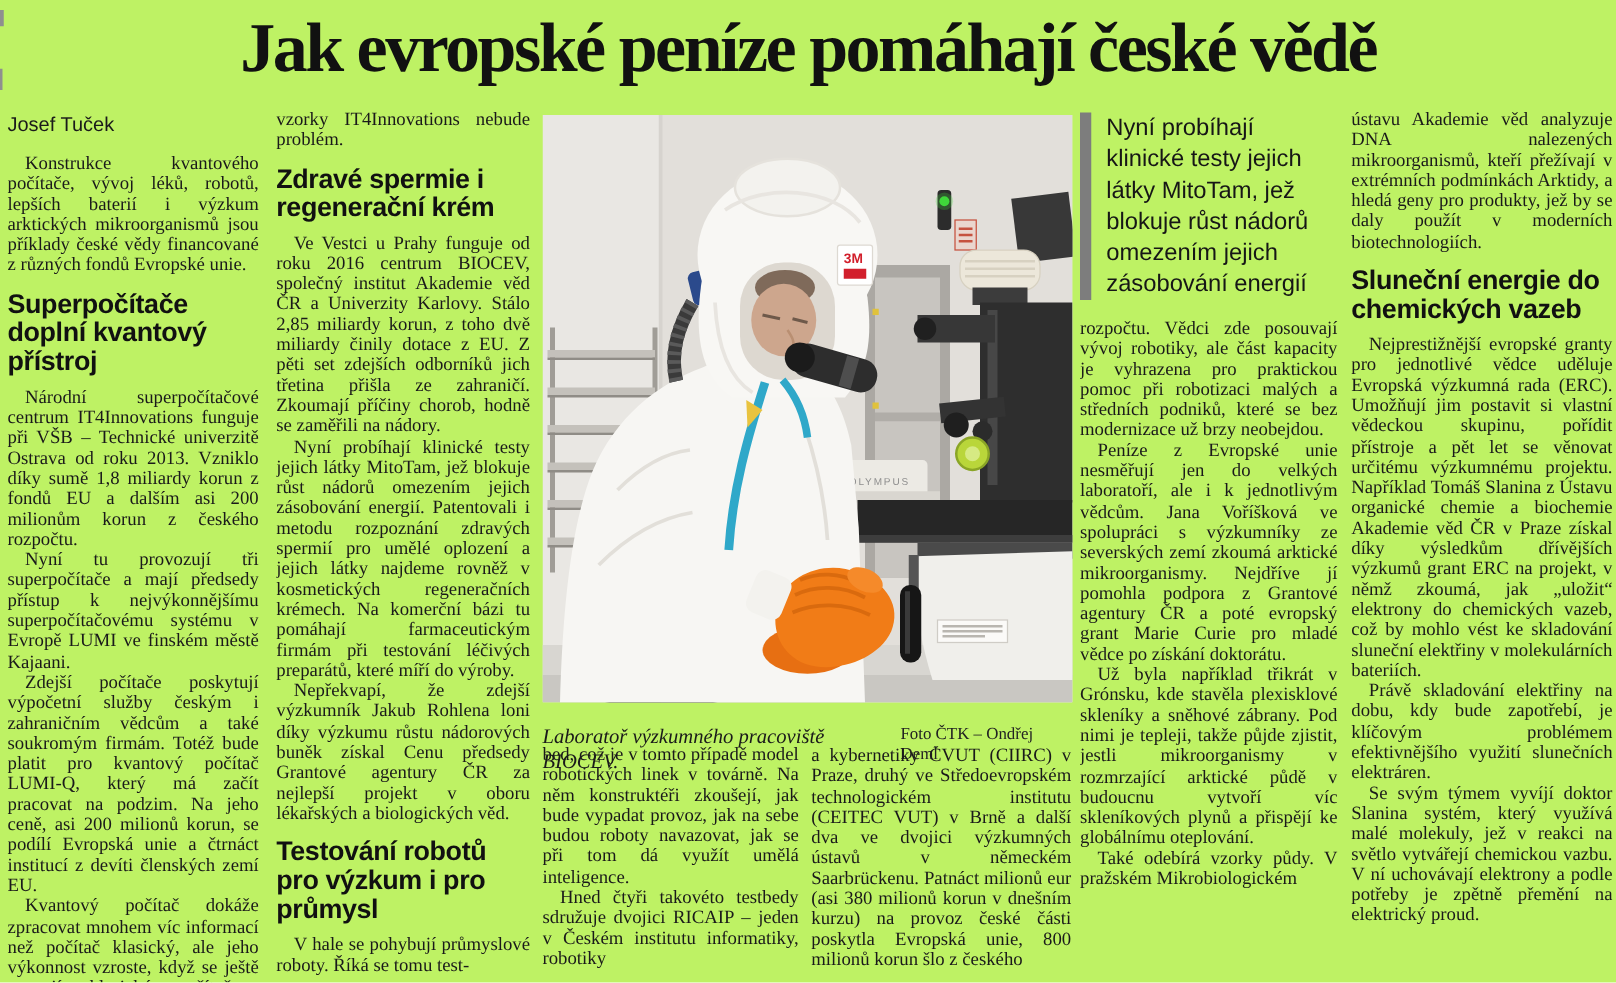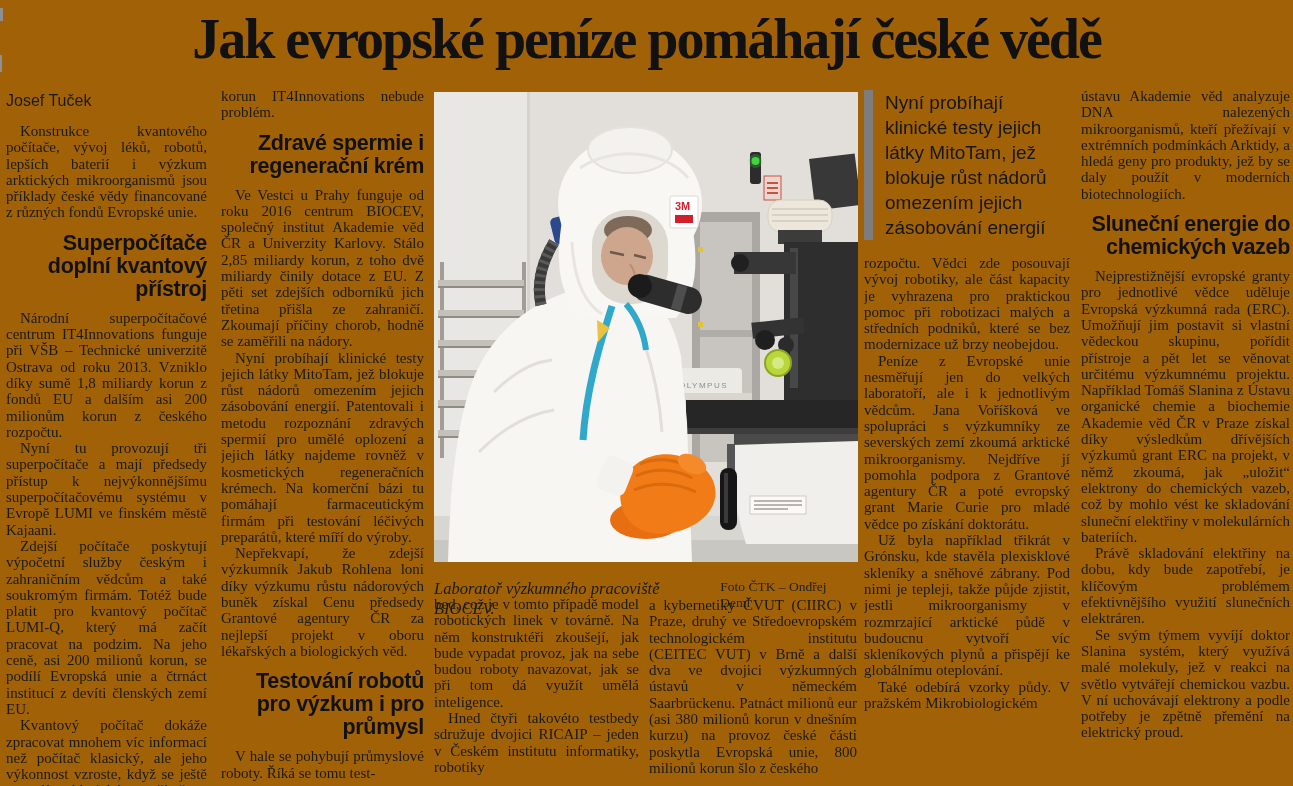"Jak evropské peníze pomáhají české" .page { background: #a16207 -> #bef264 }
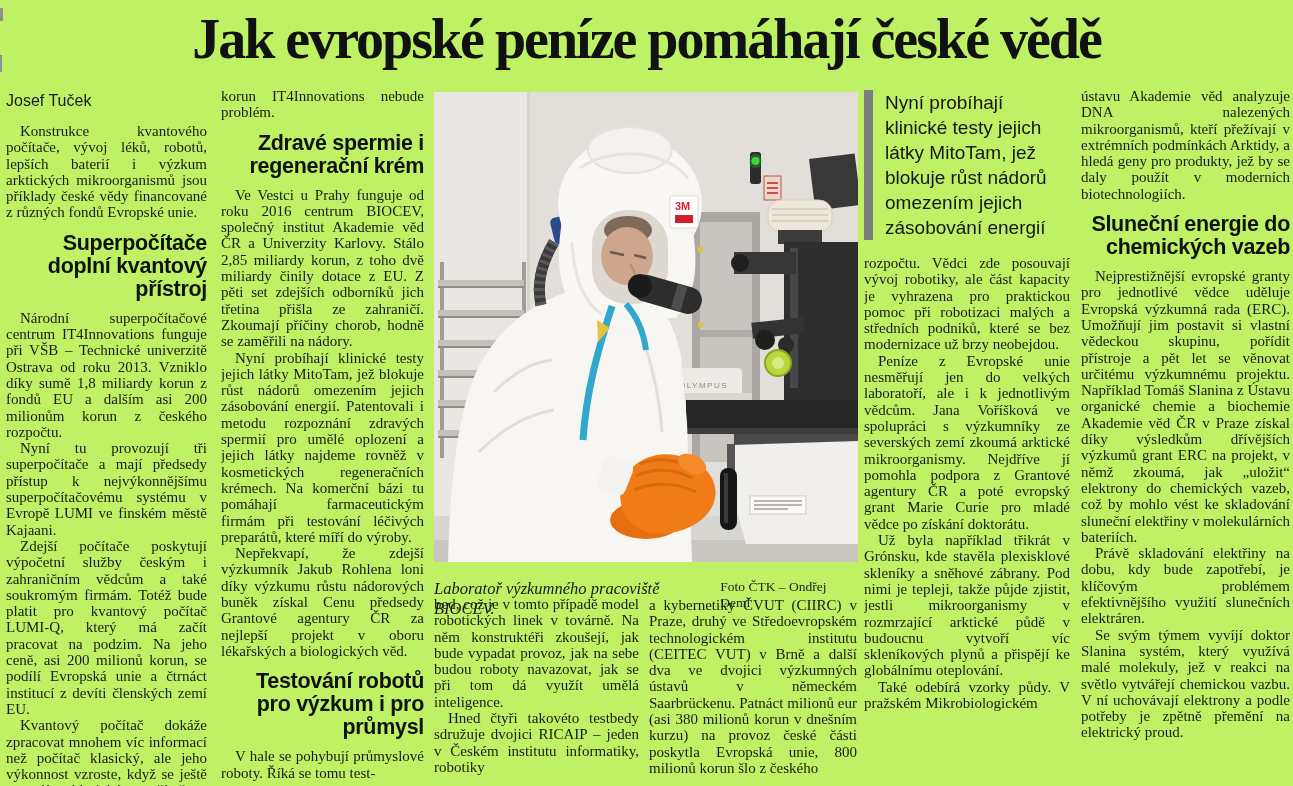"korun IT4Innovations nebude problém." p.cont { text: korun -> vzorky }
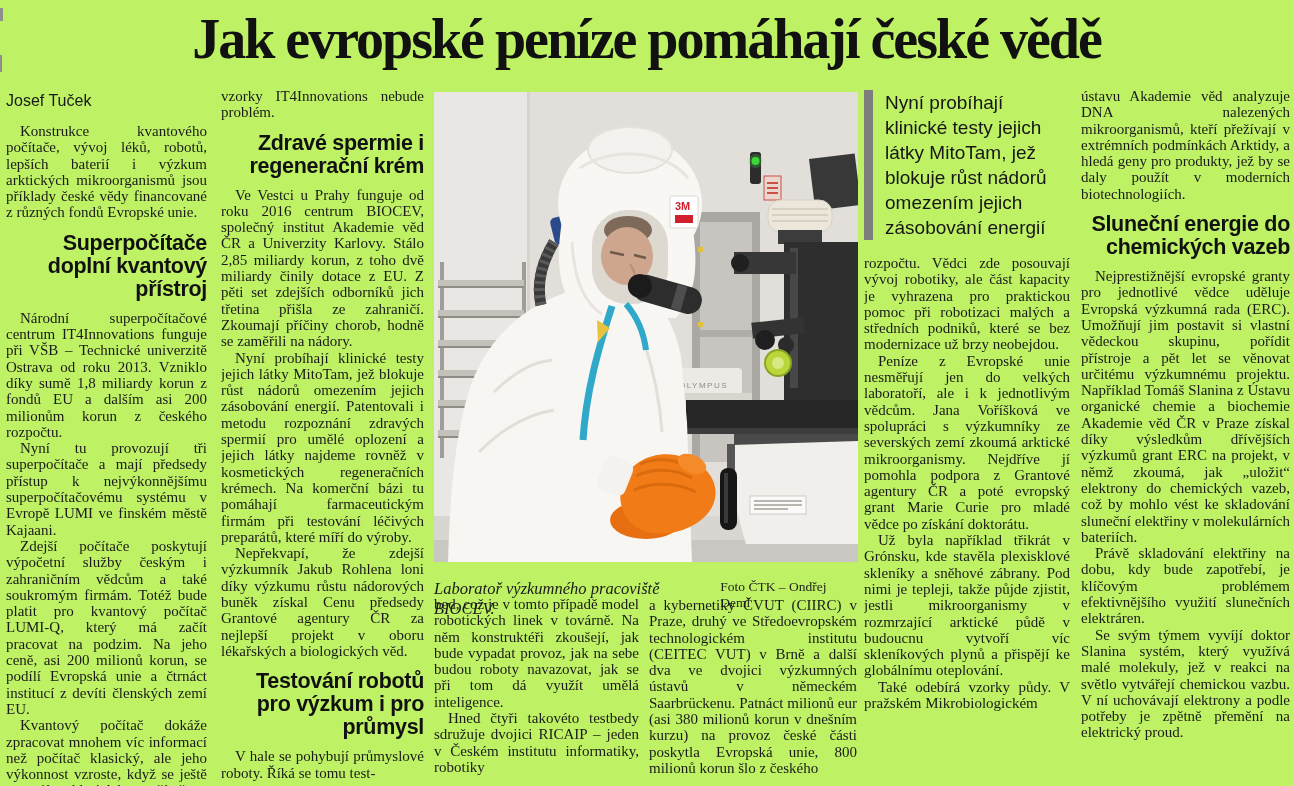"Zdravé spermie i regenerační krém" .col h2 { text-align: right -> left }
